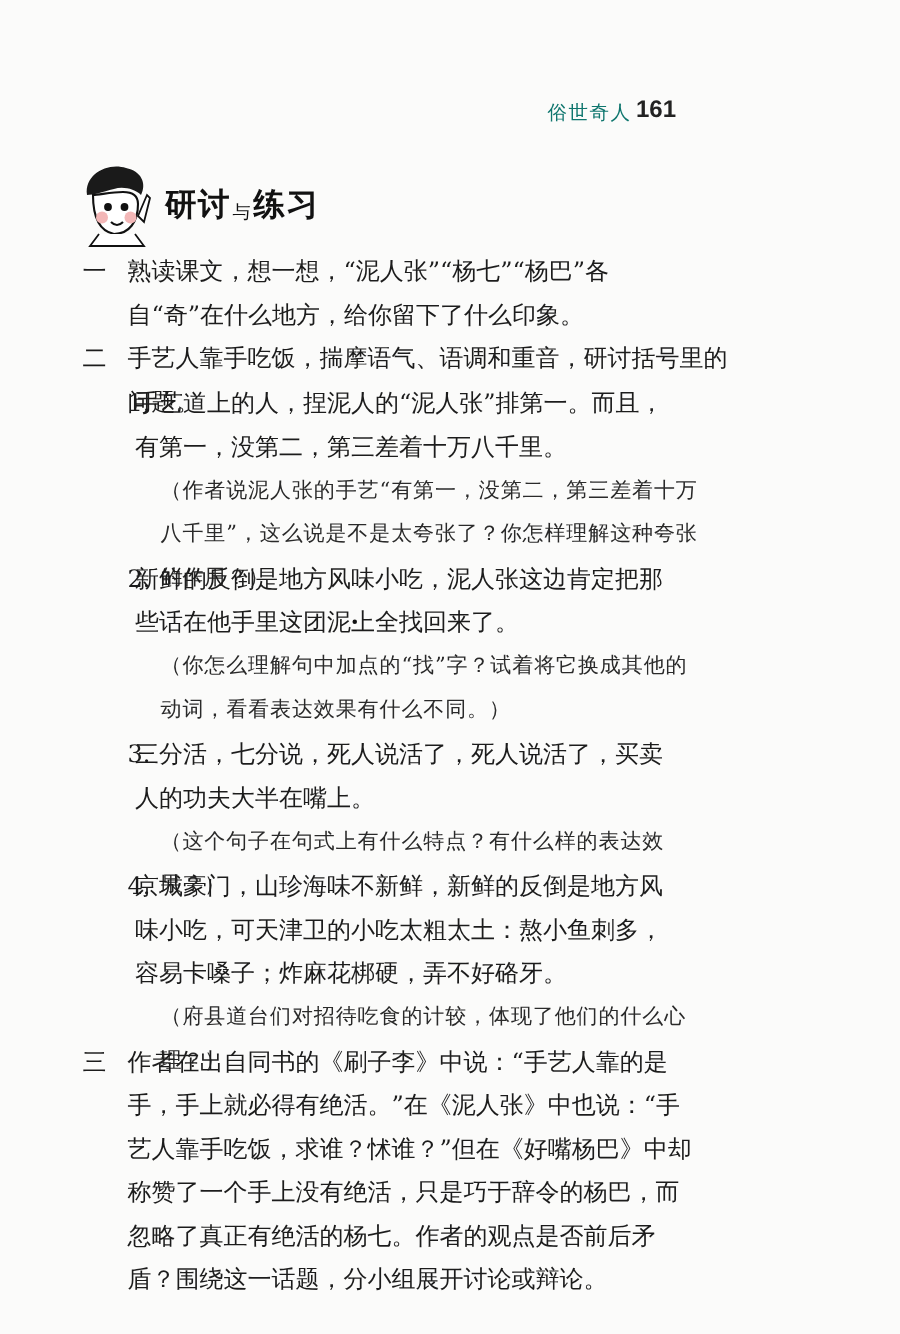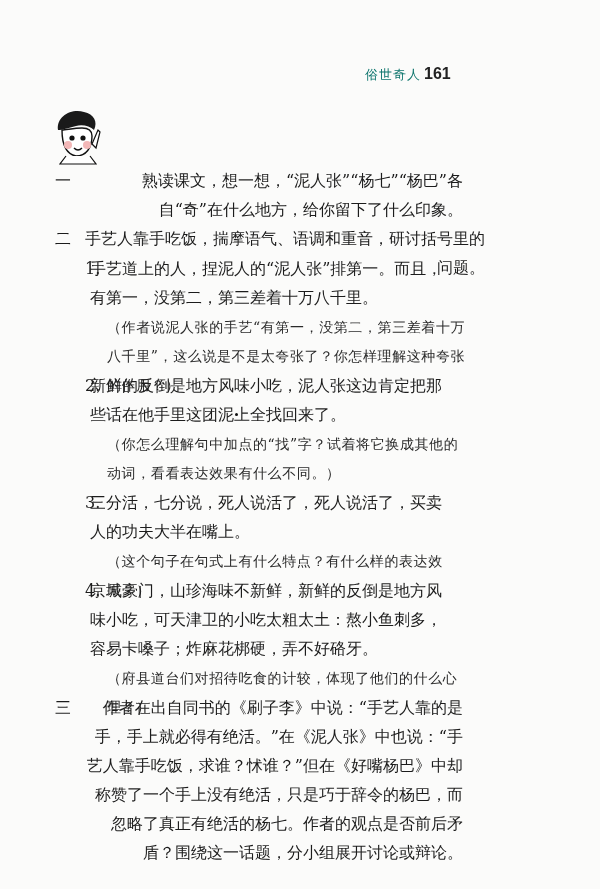"研讨与练习" div.title { html: none -> <div> <span>研讨</span><span>与</span><span>练习</span> </div> }
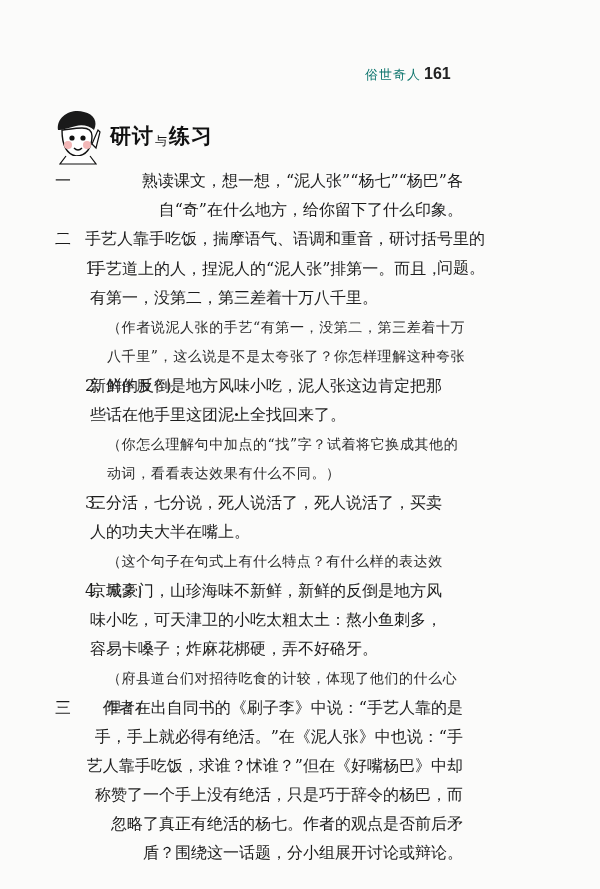"熟读课文，想一想，“泥人张”“杨七”“杨巴”各自“奇”在什么地方，给你留下了什么" .q .body { text-align: right -> none }
